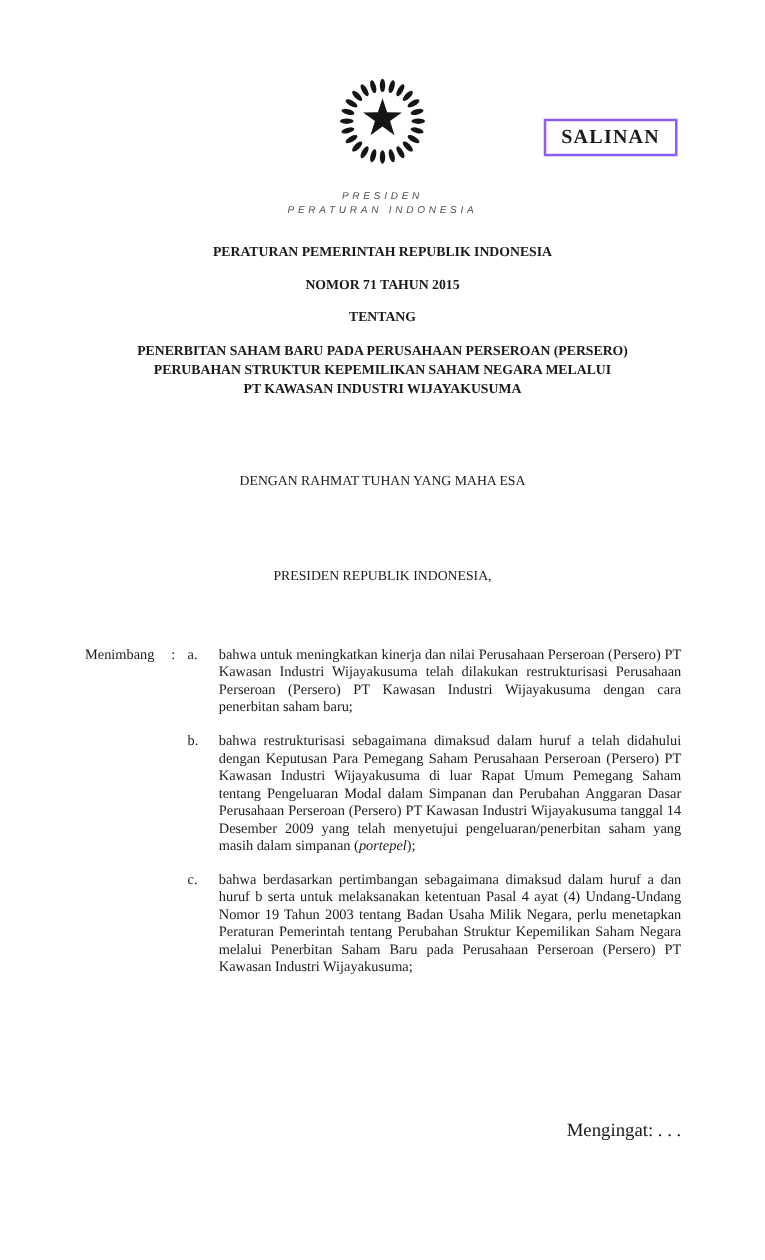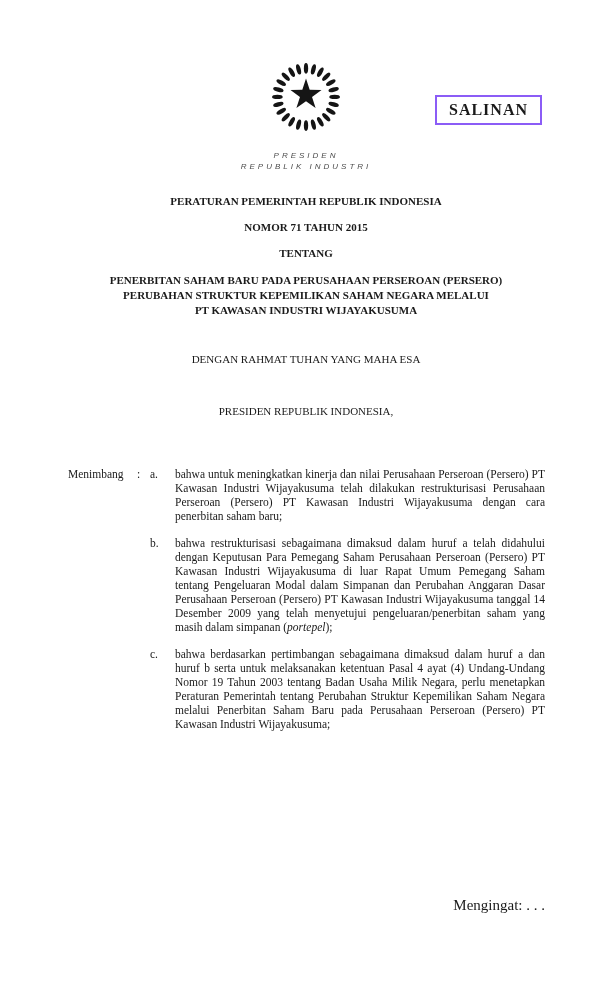"REPUBLIK INDUSTRI" div { text: REPUBLIK INDUSTRI -> PERATURAN INDONESIA }
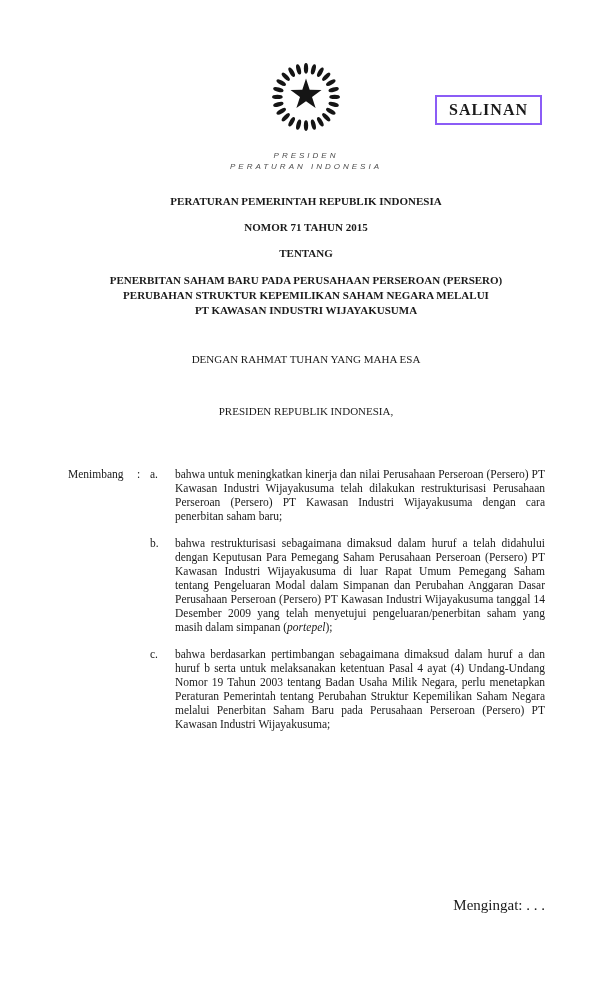"DENGAN RAHMAT TUHAN YANG MAHA" .invocation { margin-top: 35px -> 60px }
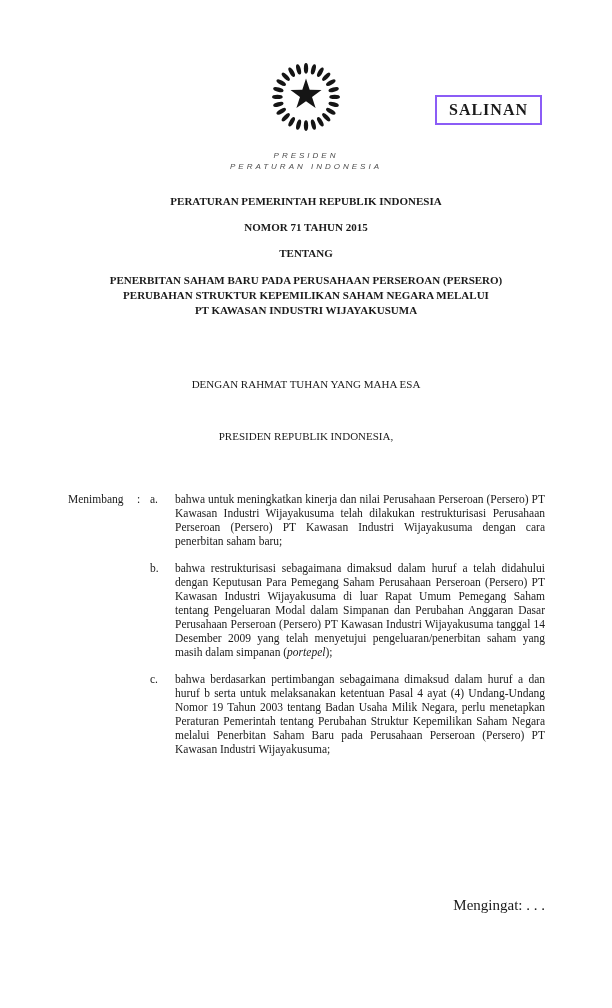"PRESIDEN REPUBLIK INDONESIA," .authority { margin-top: 40px -> 64px }
